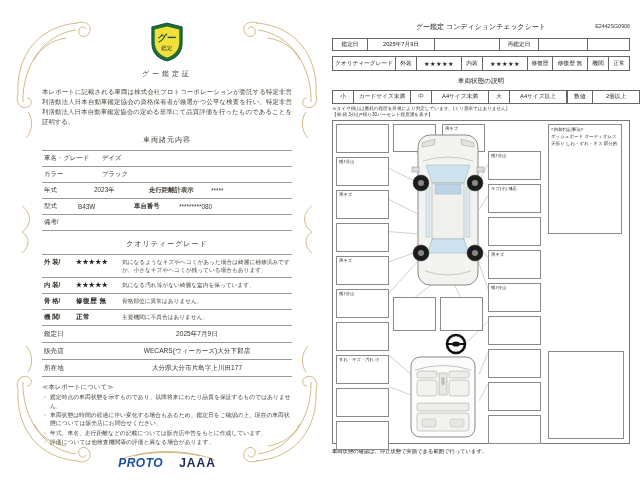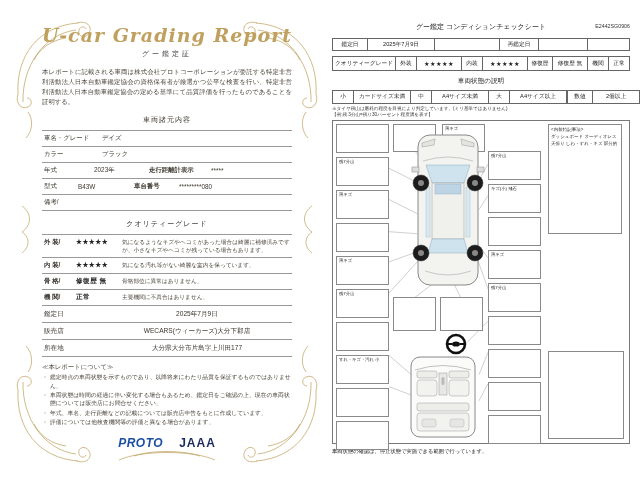"グー" div.emblem-wrap { html: none -> <div> <svg> <path></path> <path></path> <text>グー</text> <text>鑑定</text> </svg> </div> }
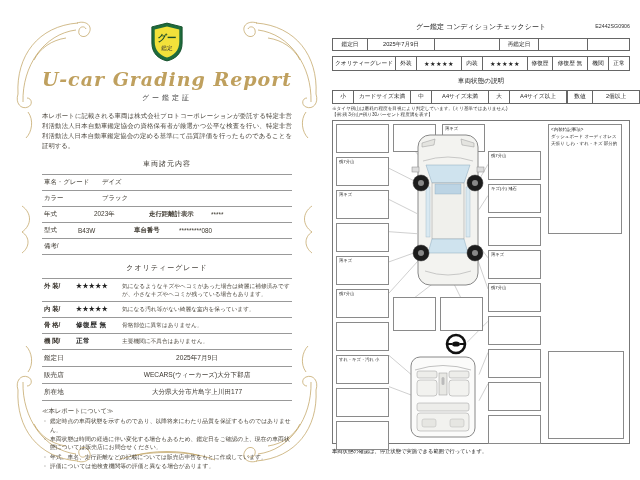"U-car Grading Report" div.cert-title { html: <div>U-car Grading Report</div> -> none }
